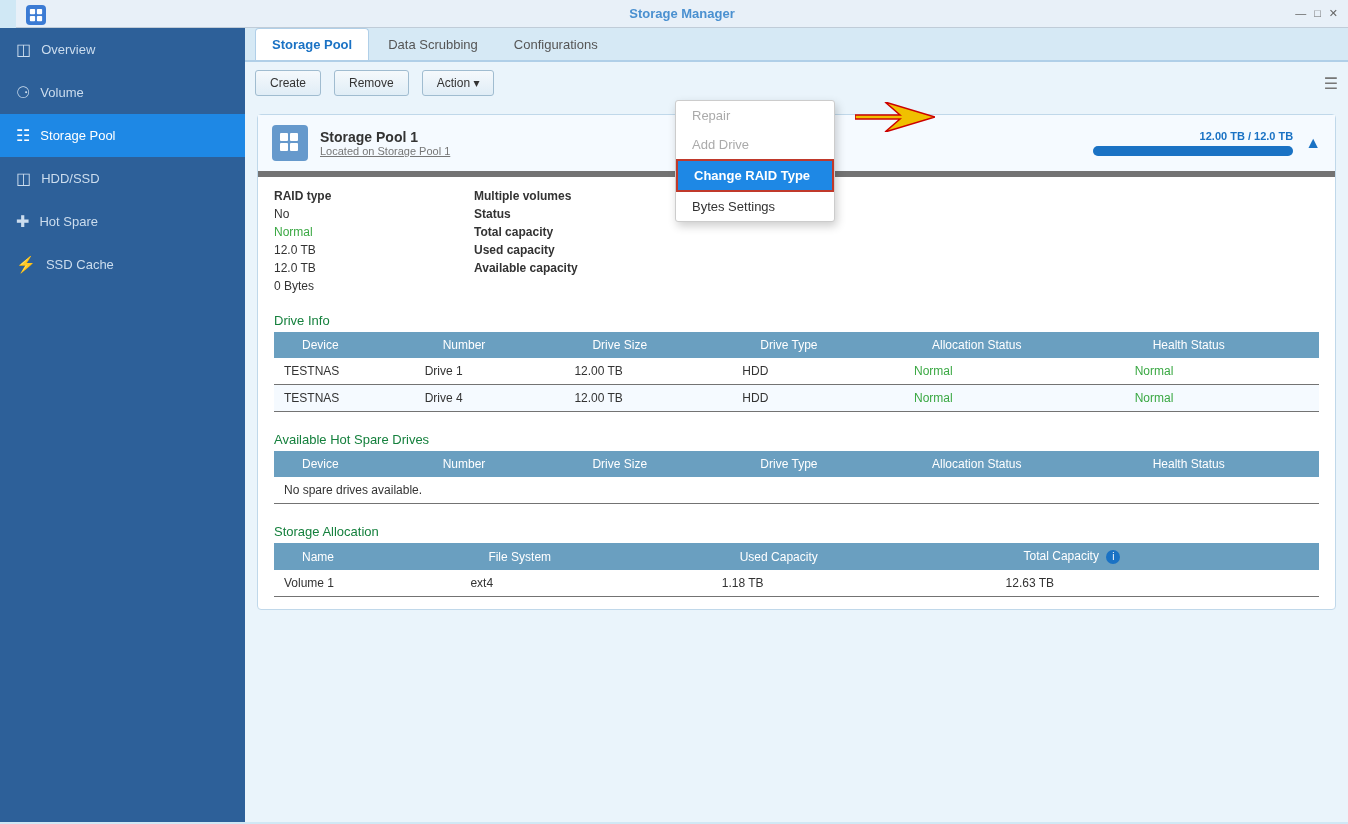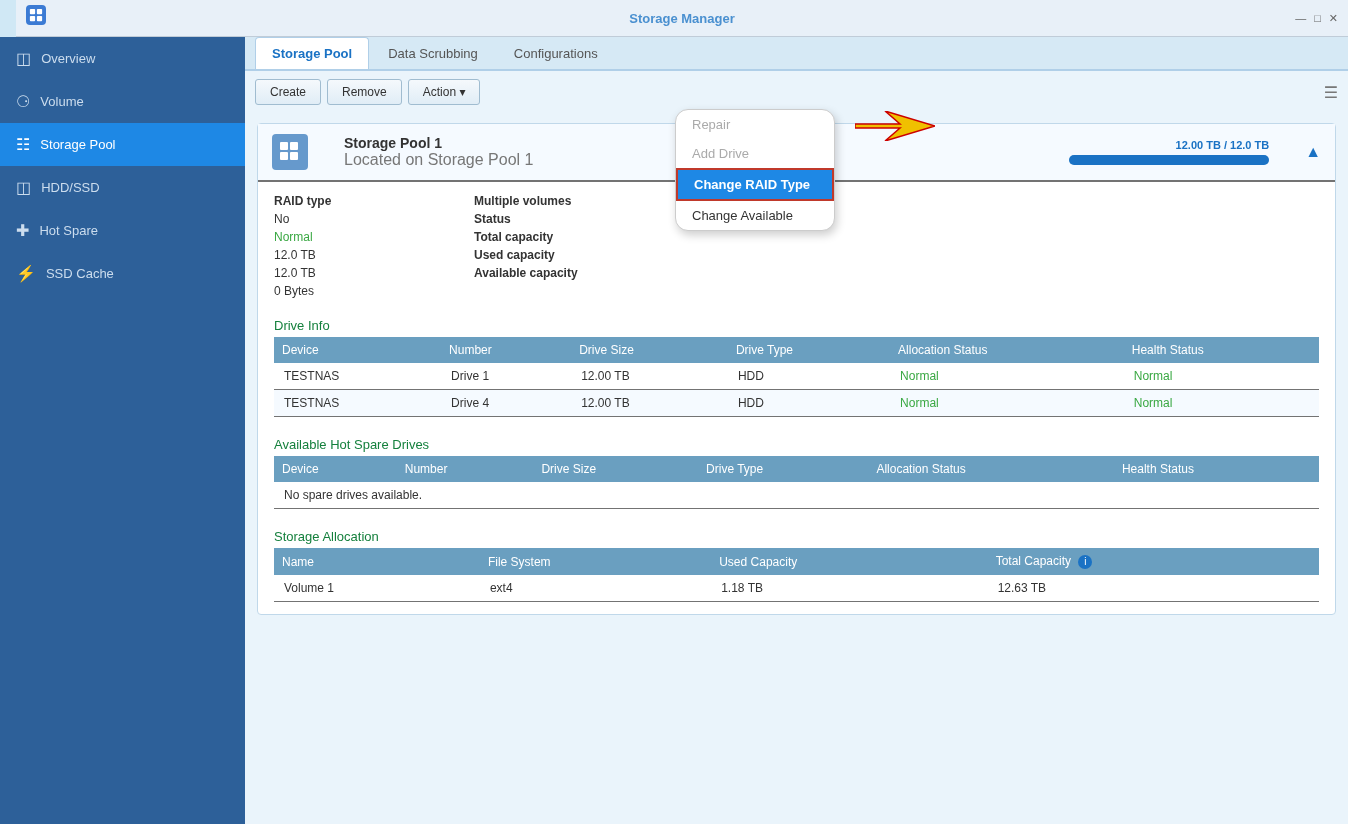"Storage Manager" .titlebar { height: 37px -> 28px }
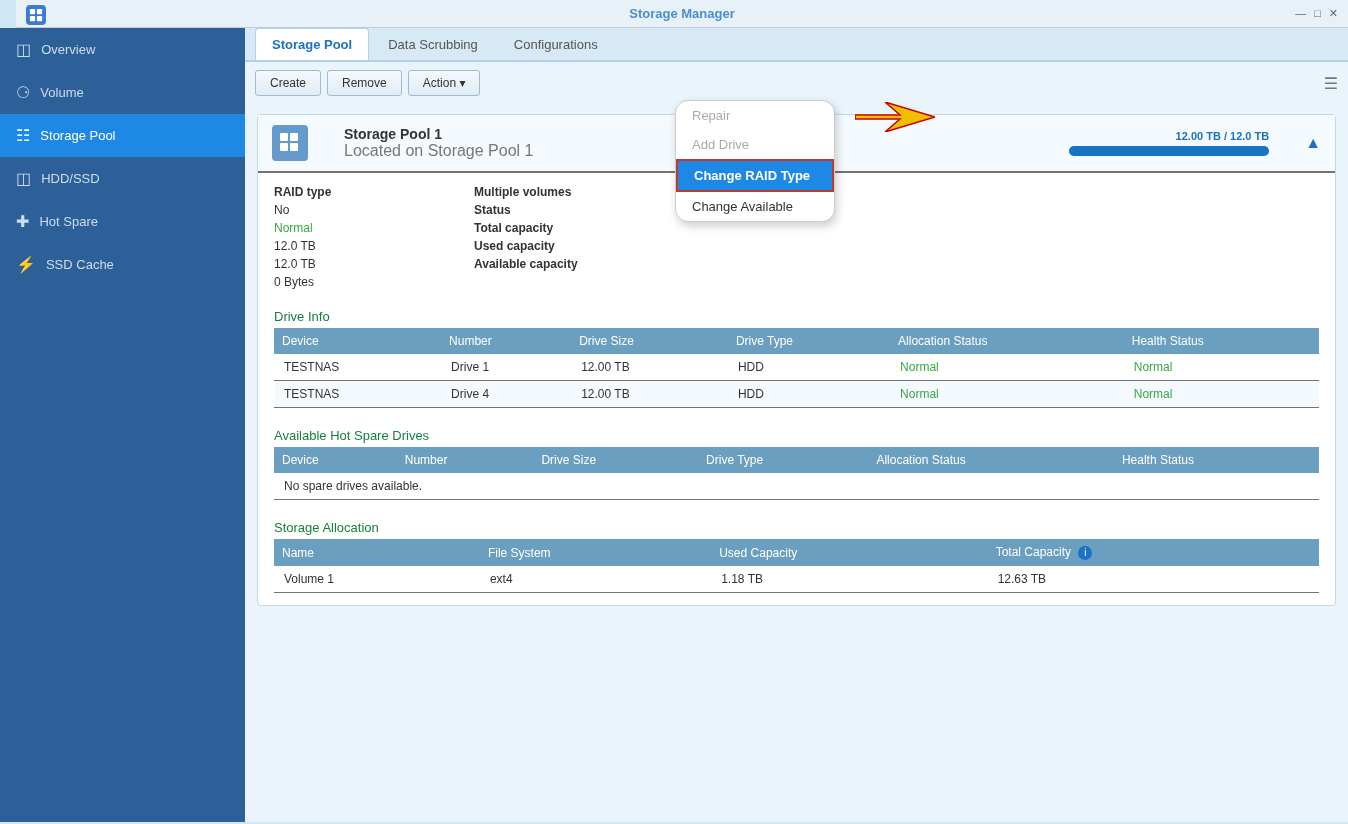"Create" .toolbar { gap: 6px -> 13px }
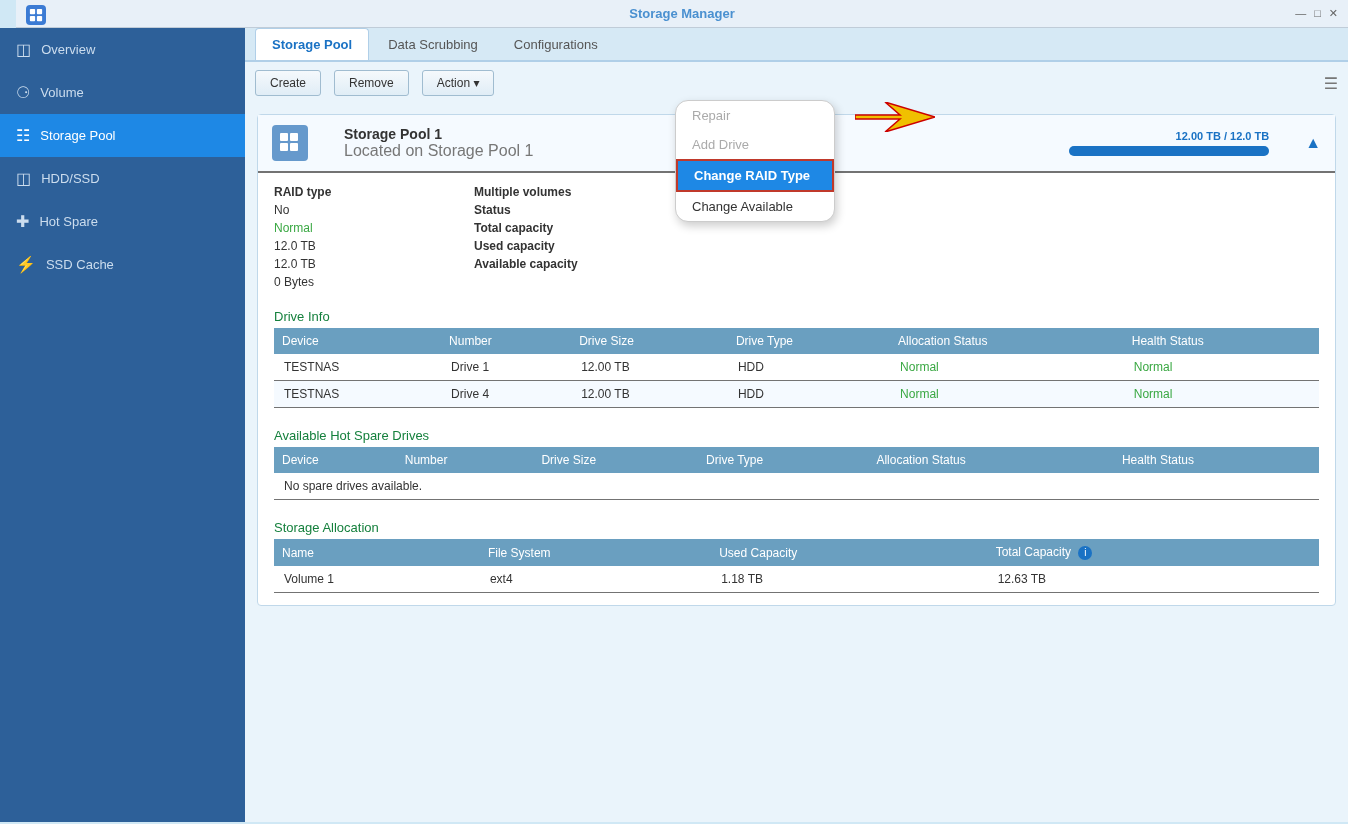"Repair" .dropdown-menu { border-radius: 13px -> 3px }
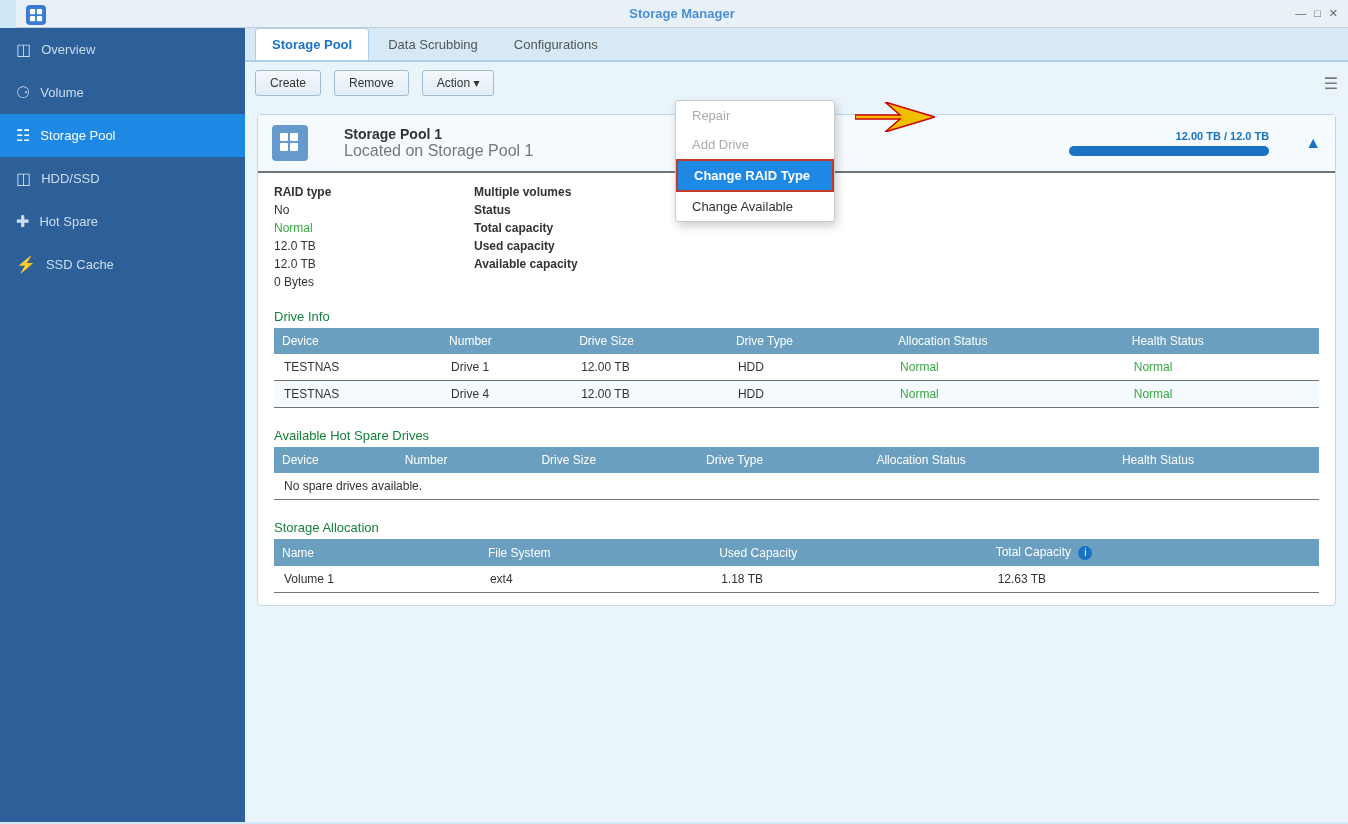"Storage Pool 1" .pool-header { border-bottom: 2px solid #737373 -> 6px solid #737373; gap: 24px -> none }
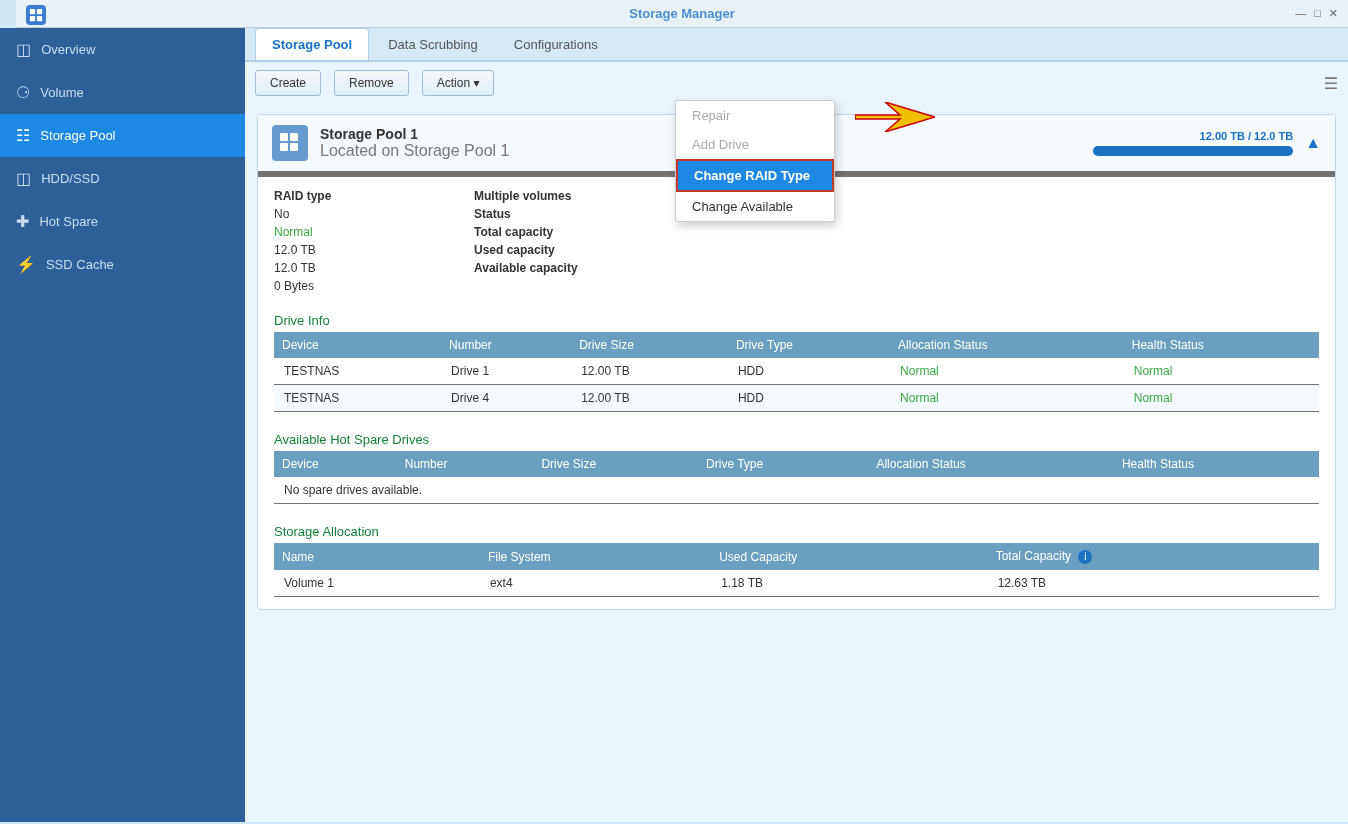"Located on Storage Pool 1" .pool-subtitle { font-size: 16px -> 11px; text-decoration: none -> underline }
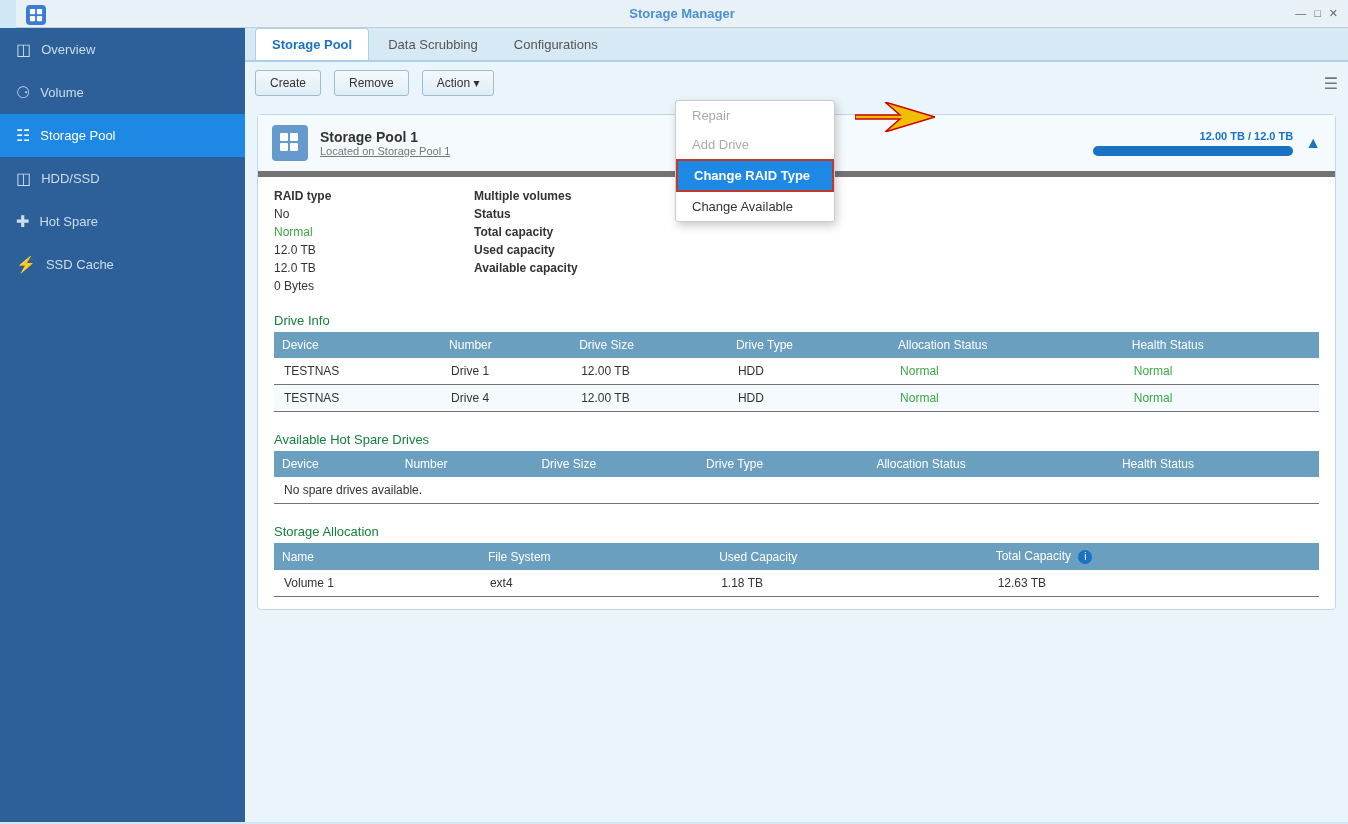"Change Available" div.dropdown-item { text: Change Available -> Bytes Settings }
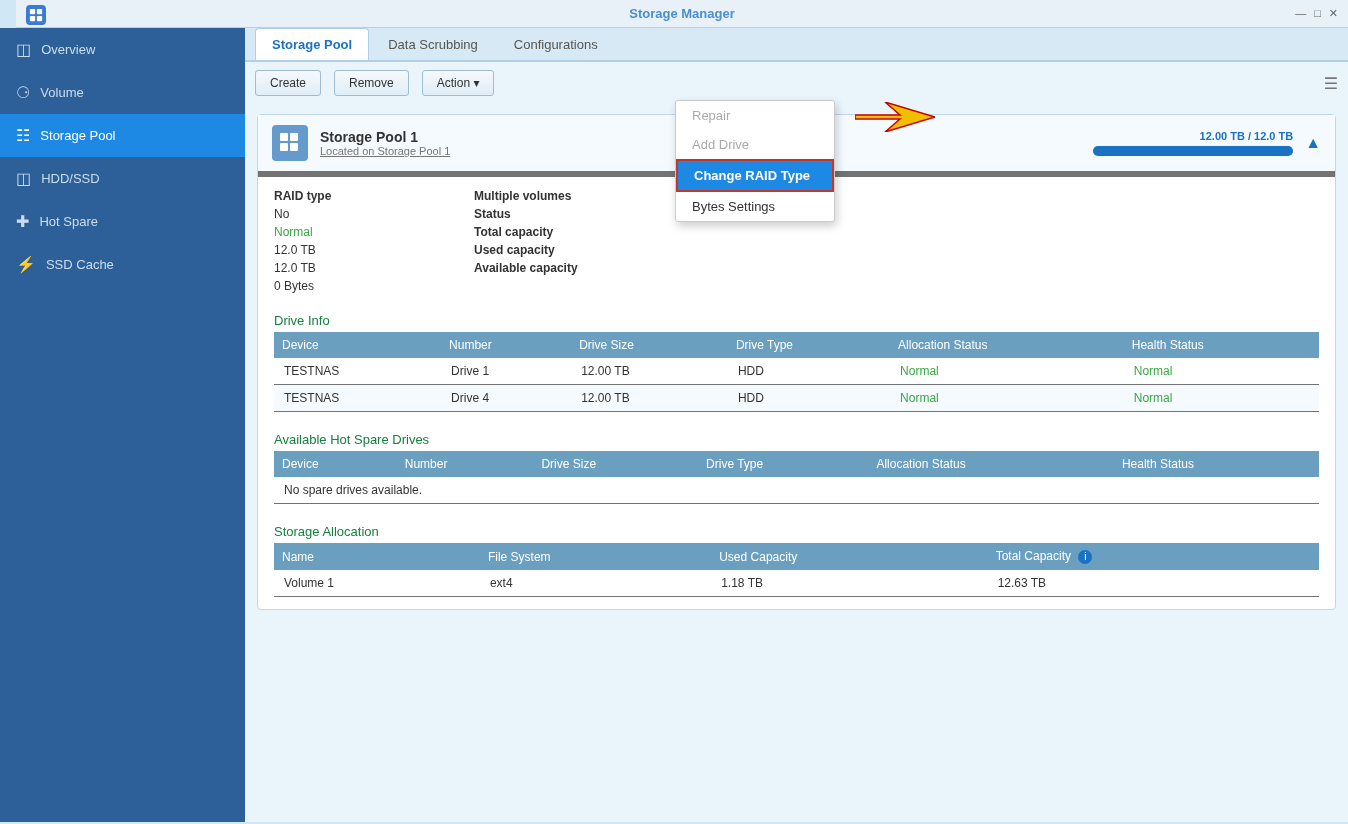"Device" .data-table th { padding: 6px 8px -> 6px 28px }
